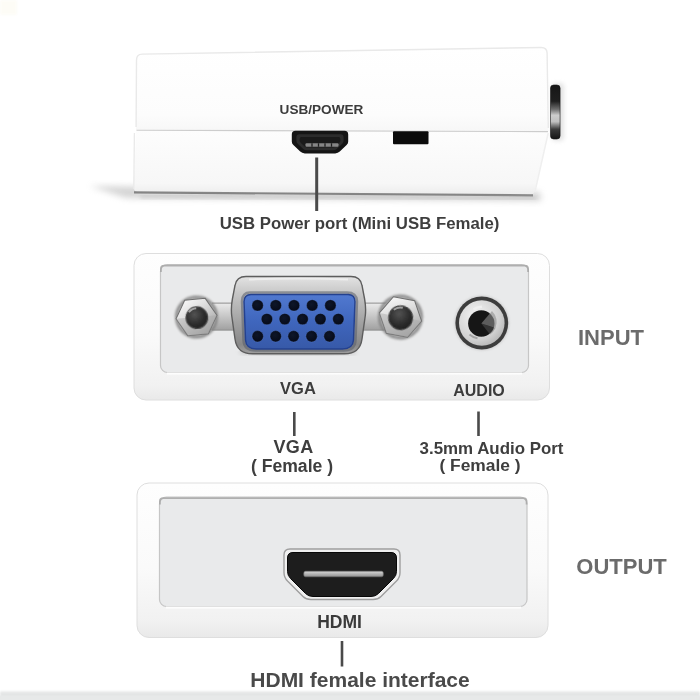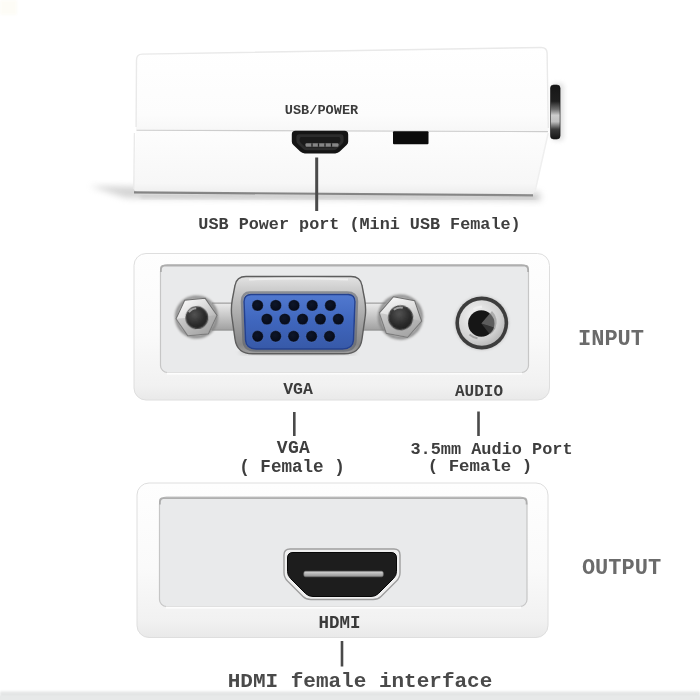"USB/POWER" .stage { font-family: Liberation Mono, monospace -> Liberation Sans, sans-serif }
